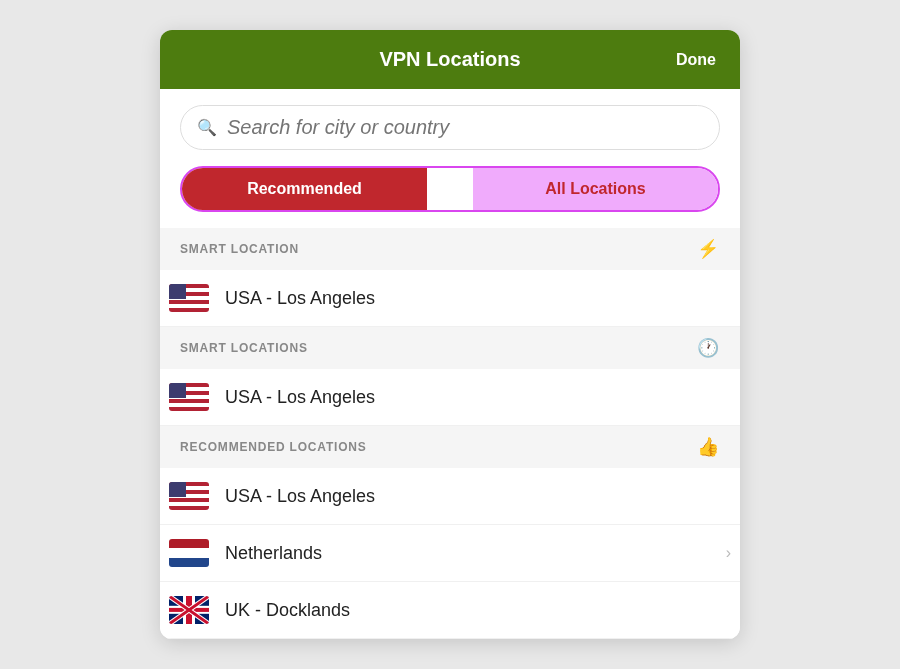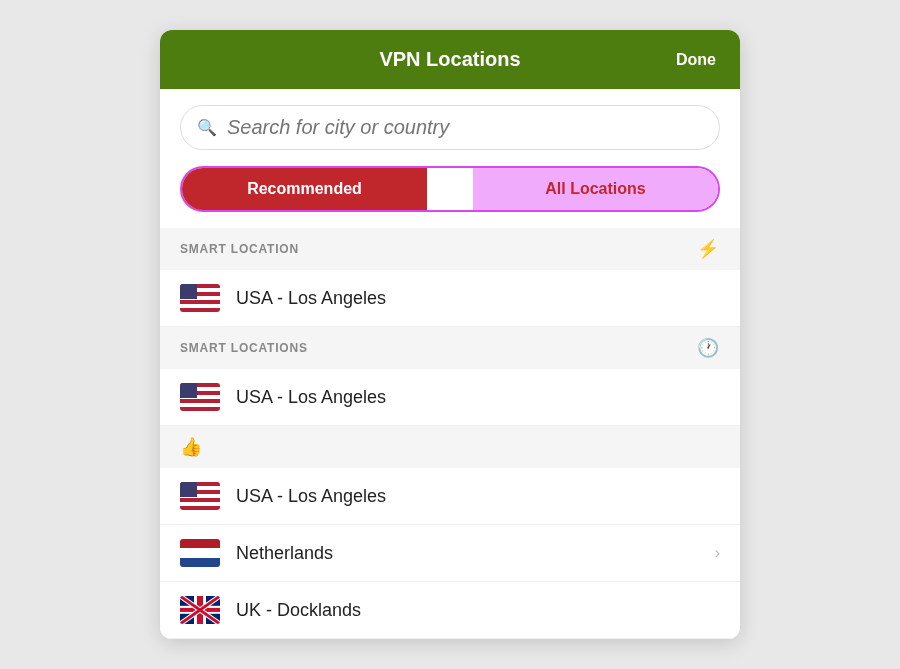"USA - Los Angeles" .location-row { padding: 14px 20px -> 14px 9px }
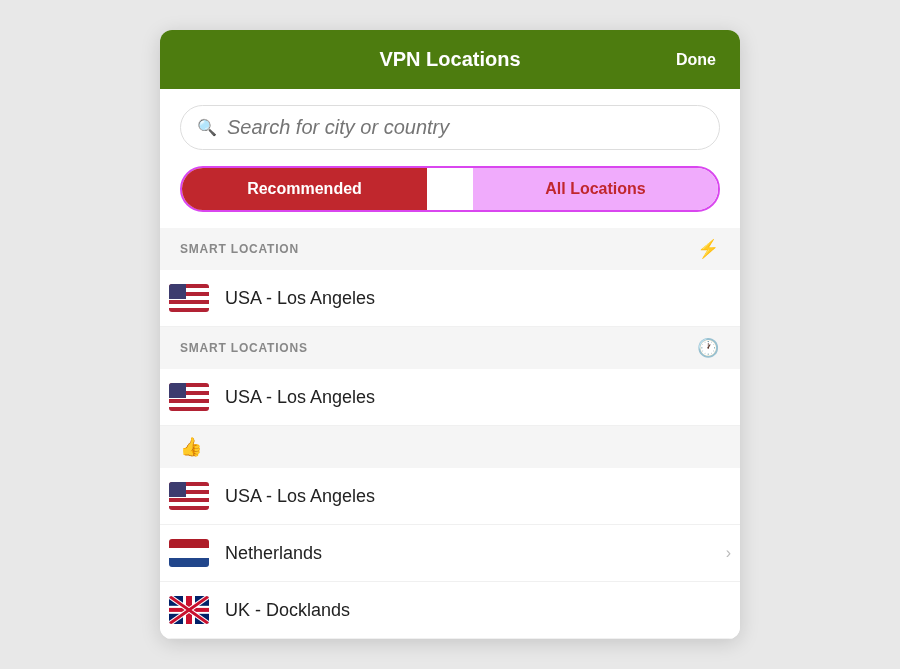"RECOMMENDED LOCATIONS" span.section-label { html: none -> <span>RECOMMENDED LOCATIONS</span> }
